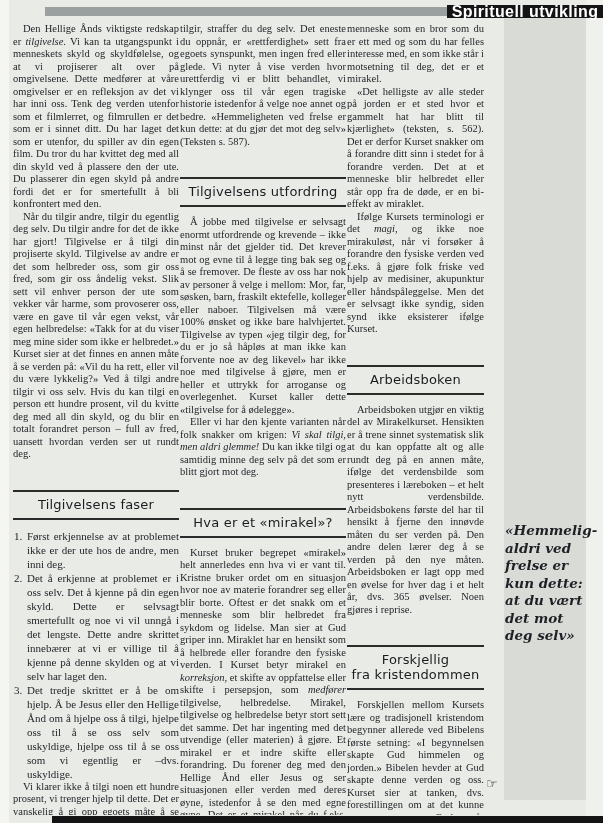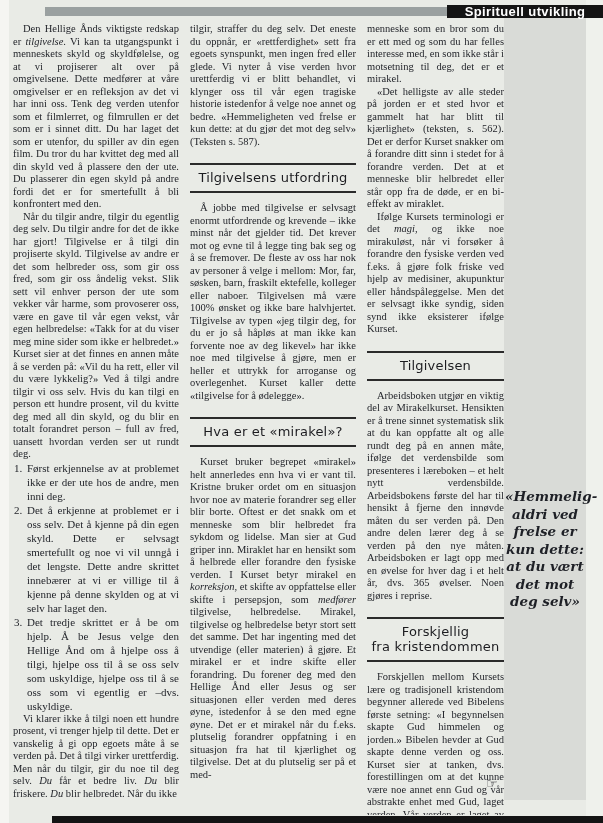"Spirituell utvikling" .top-bar .bar-black { font-size: 13px -> 16px }
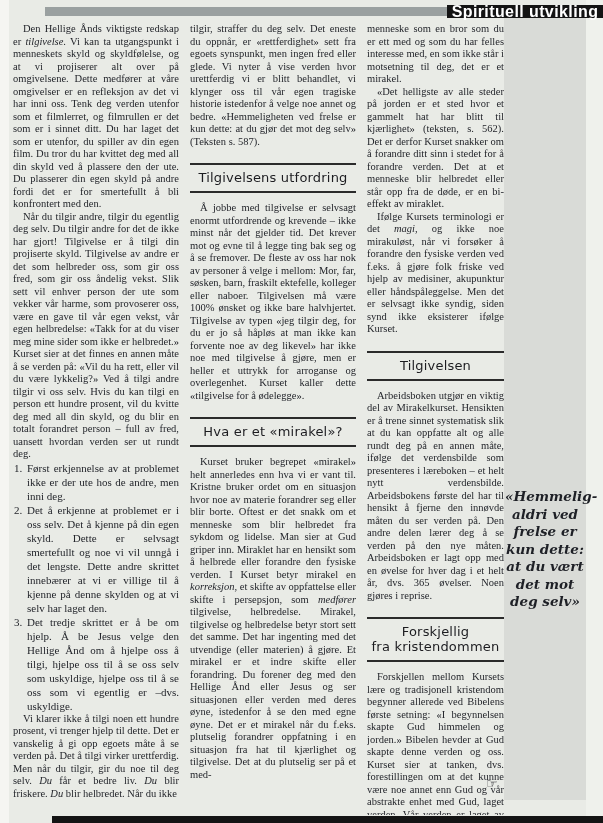"Den Hellige Ånds viktigste redskap" .columns { gap: 11px -> 1px }
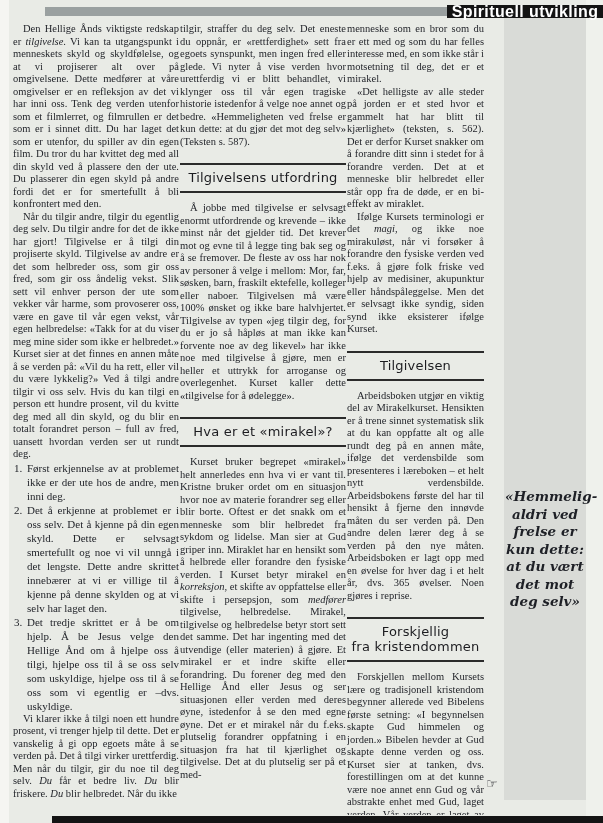"Tilgivelsens utfordring" .section-heading { margin: 15px 0 9px -> 29px 0 9px }
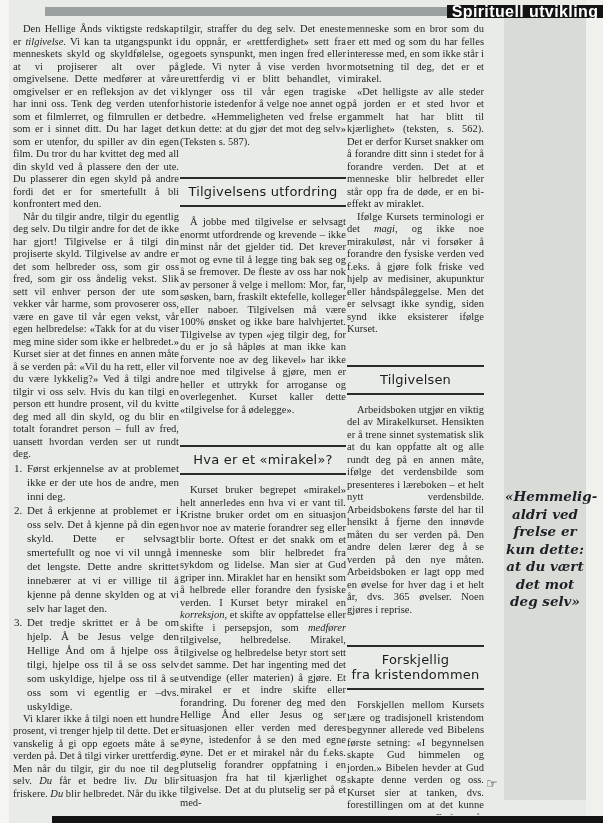"Tilgivelsen" h2.section-heading { text: Tilgivelsen -> Arbeidsboken }
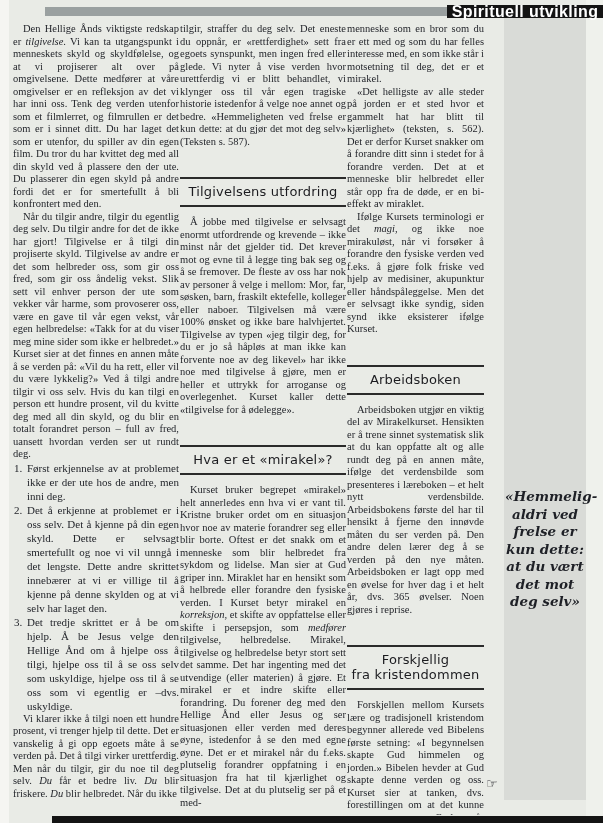"Eller vi har den kjente" p.body-p { html: none -> <p>Eller vi har den kjente varianten når folk snakker om krigen: <em>Vi skal tilgi, men aldri glemme!</em> Du kan ikke tilgi og samtidig minne deg selv på det som er blitt gjort mot deg.</p> }
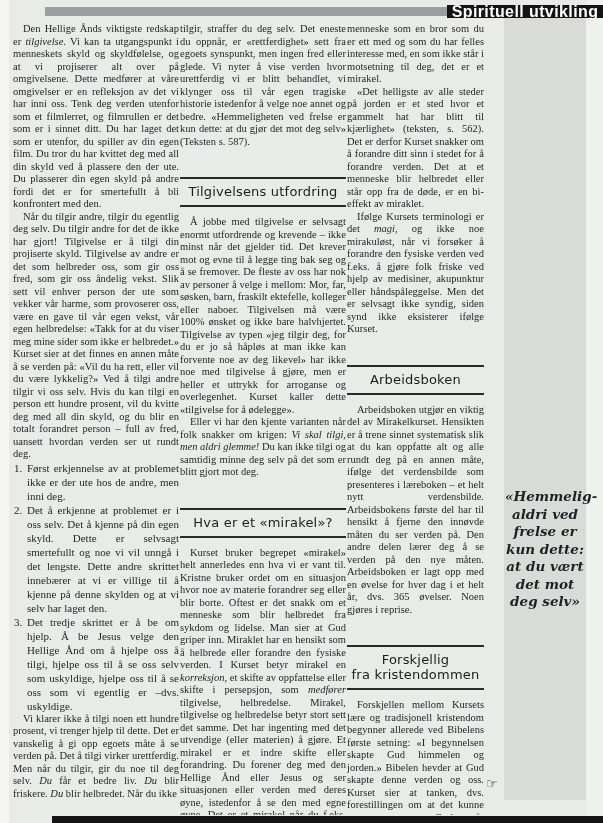"Tilgivelsens faser" h2.section-heading { html: none -> <h2>Tilgivelsens faser</h2> }
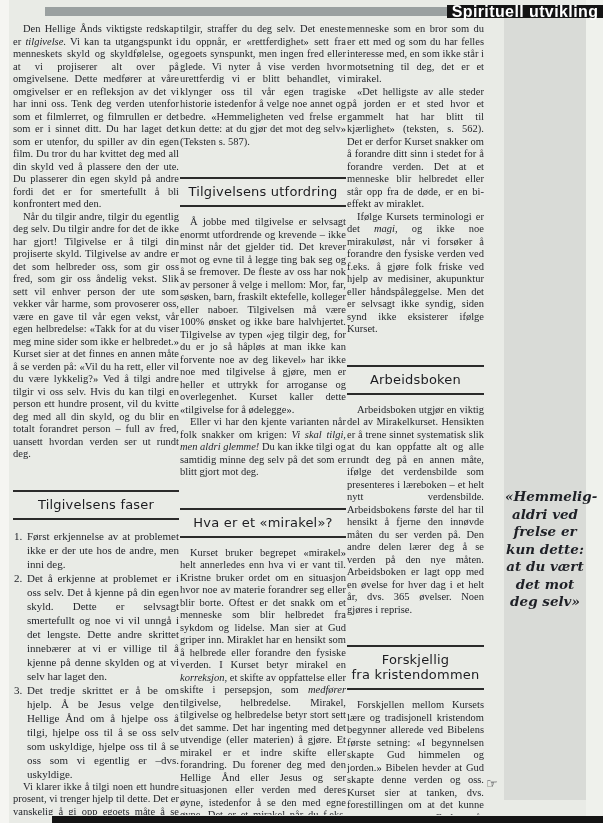"«Hemmelig-" .pull-quote { text-align: center -> none; top: 488px -> 522px }
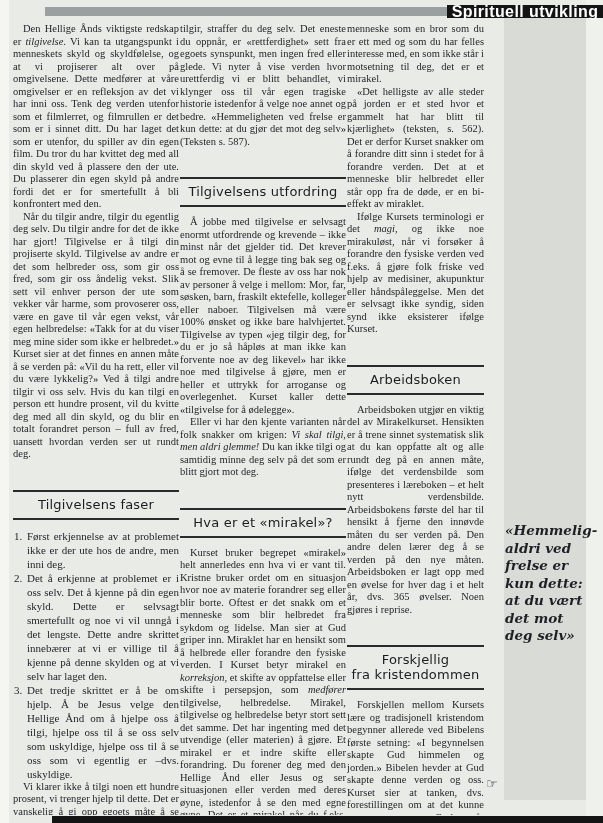"Det tredje skrittet er å" li { text: velge -> eller }
